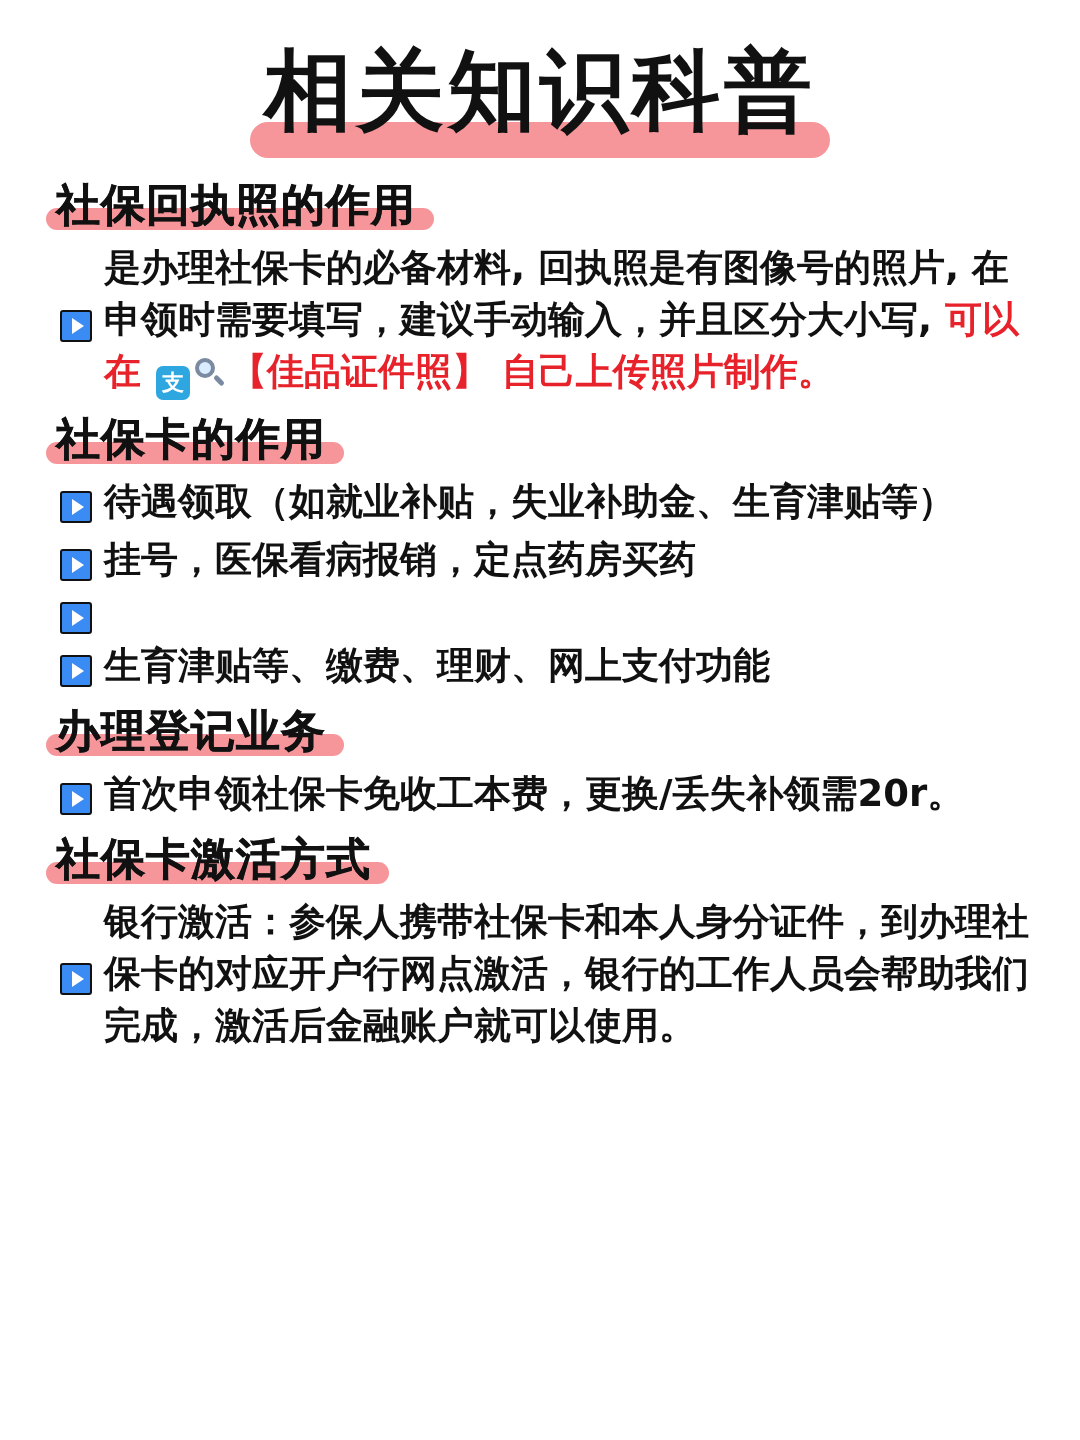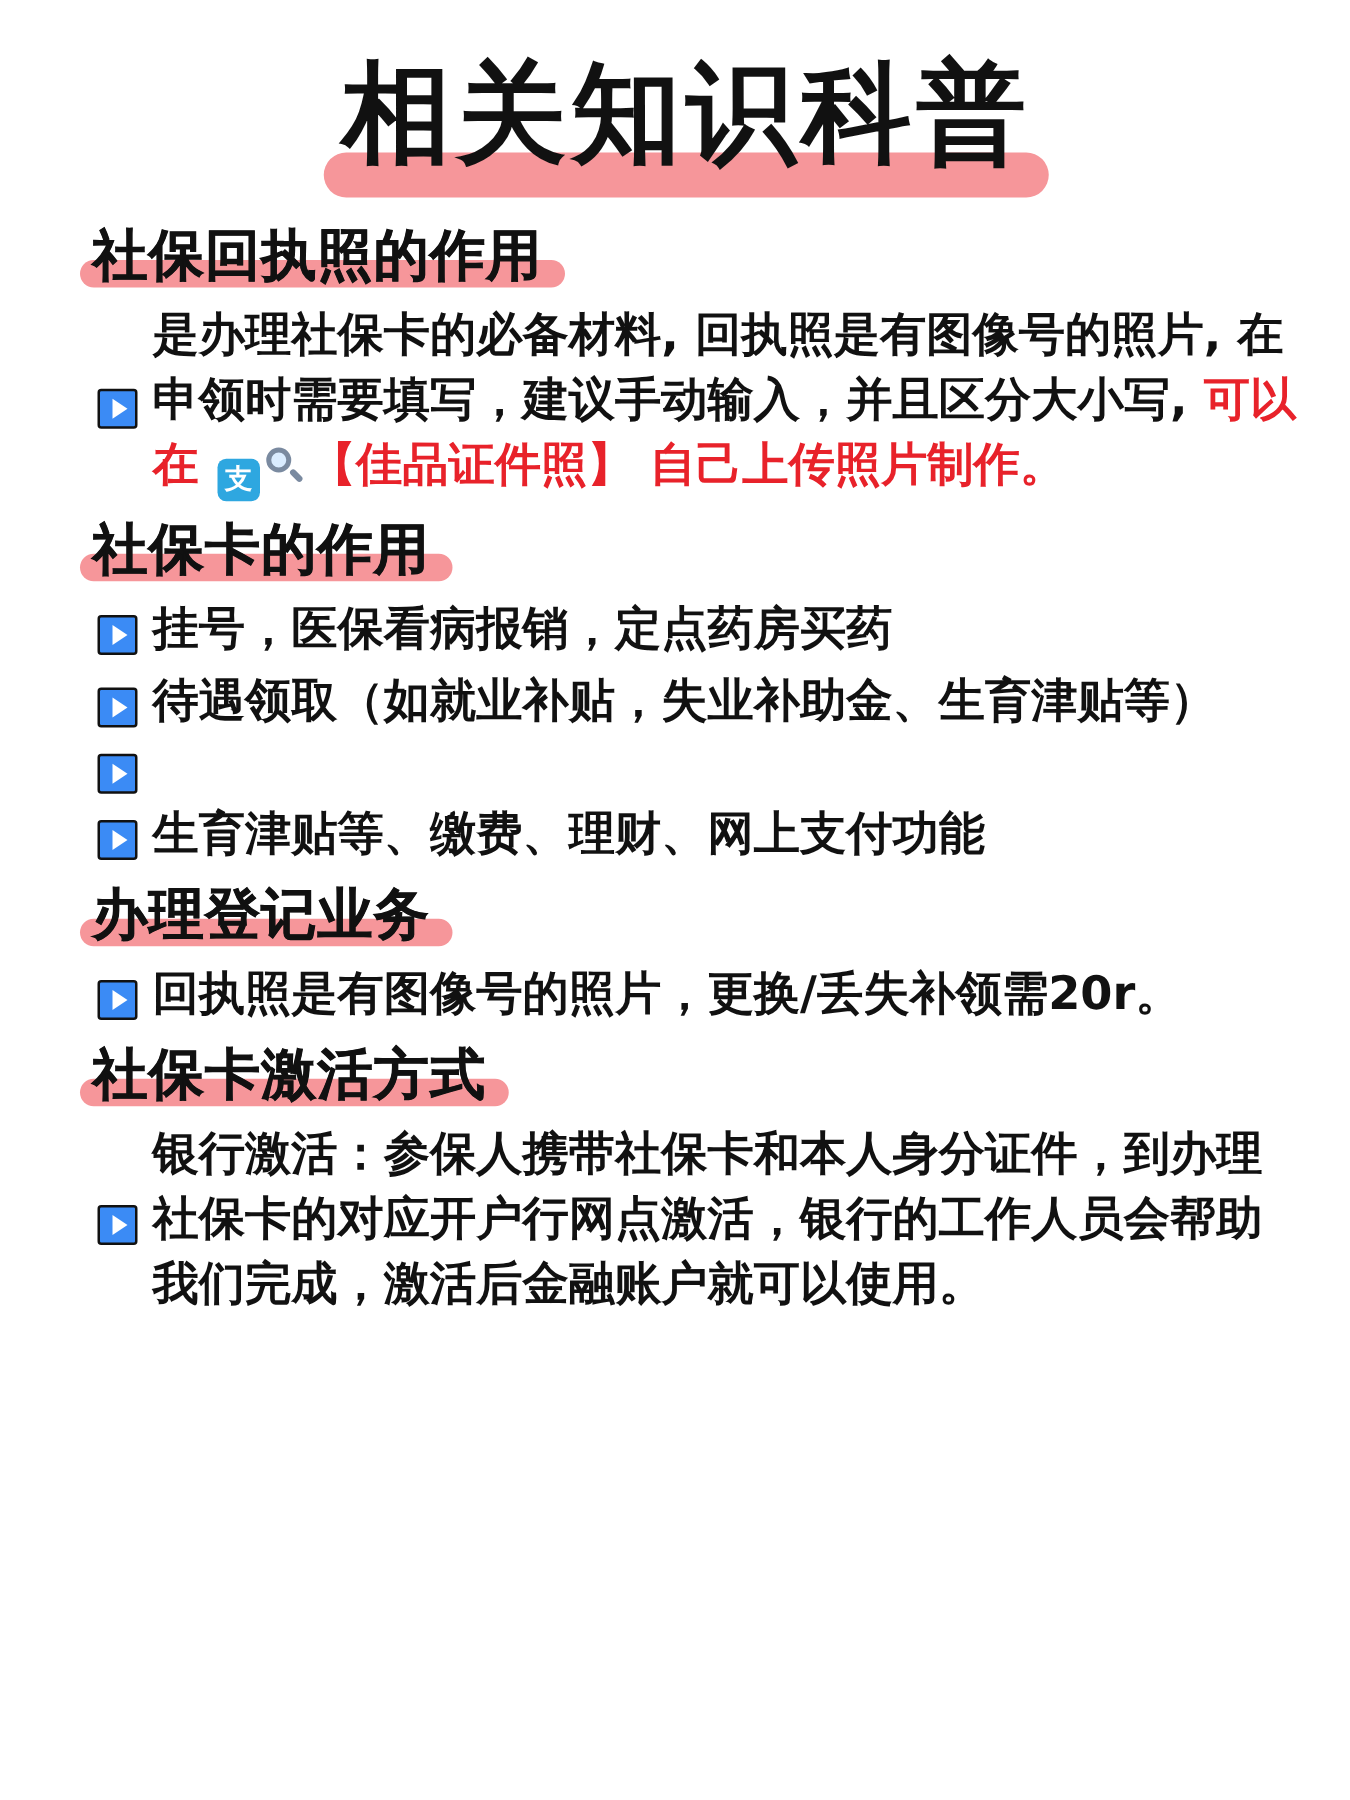"相关知识科普" .page { padding: 30px 38px 10px 56px -> 30px 38px 10px 38px }
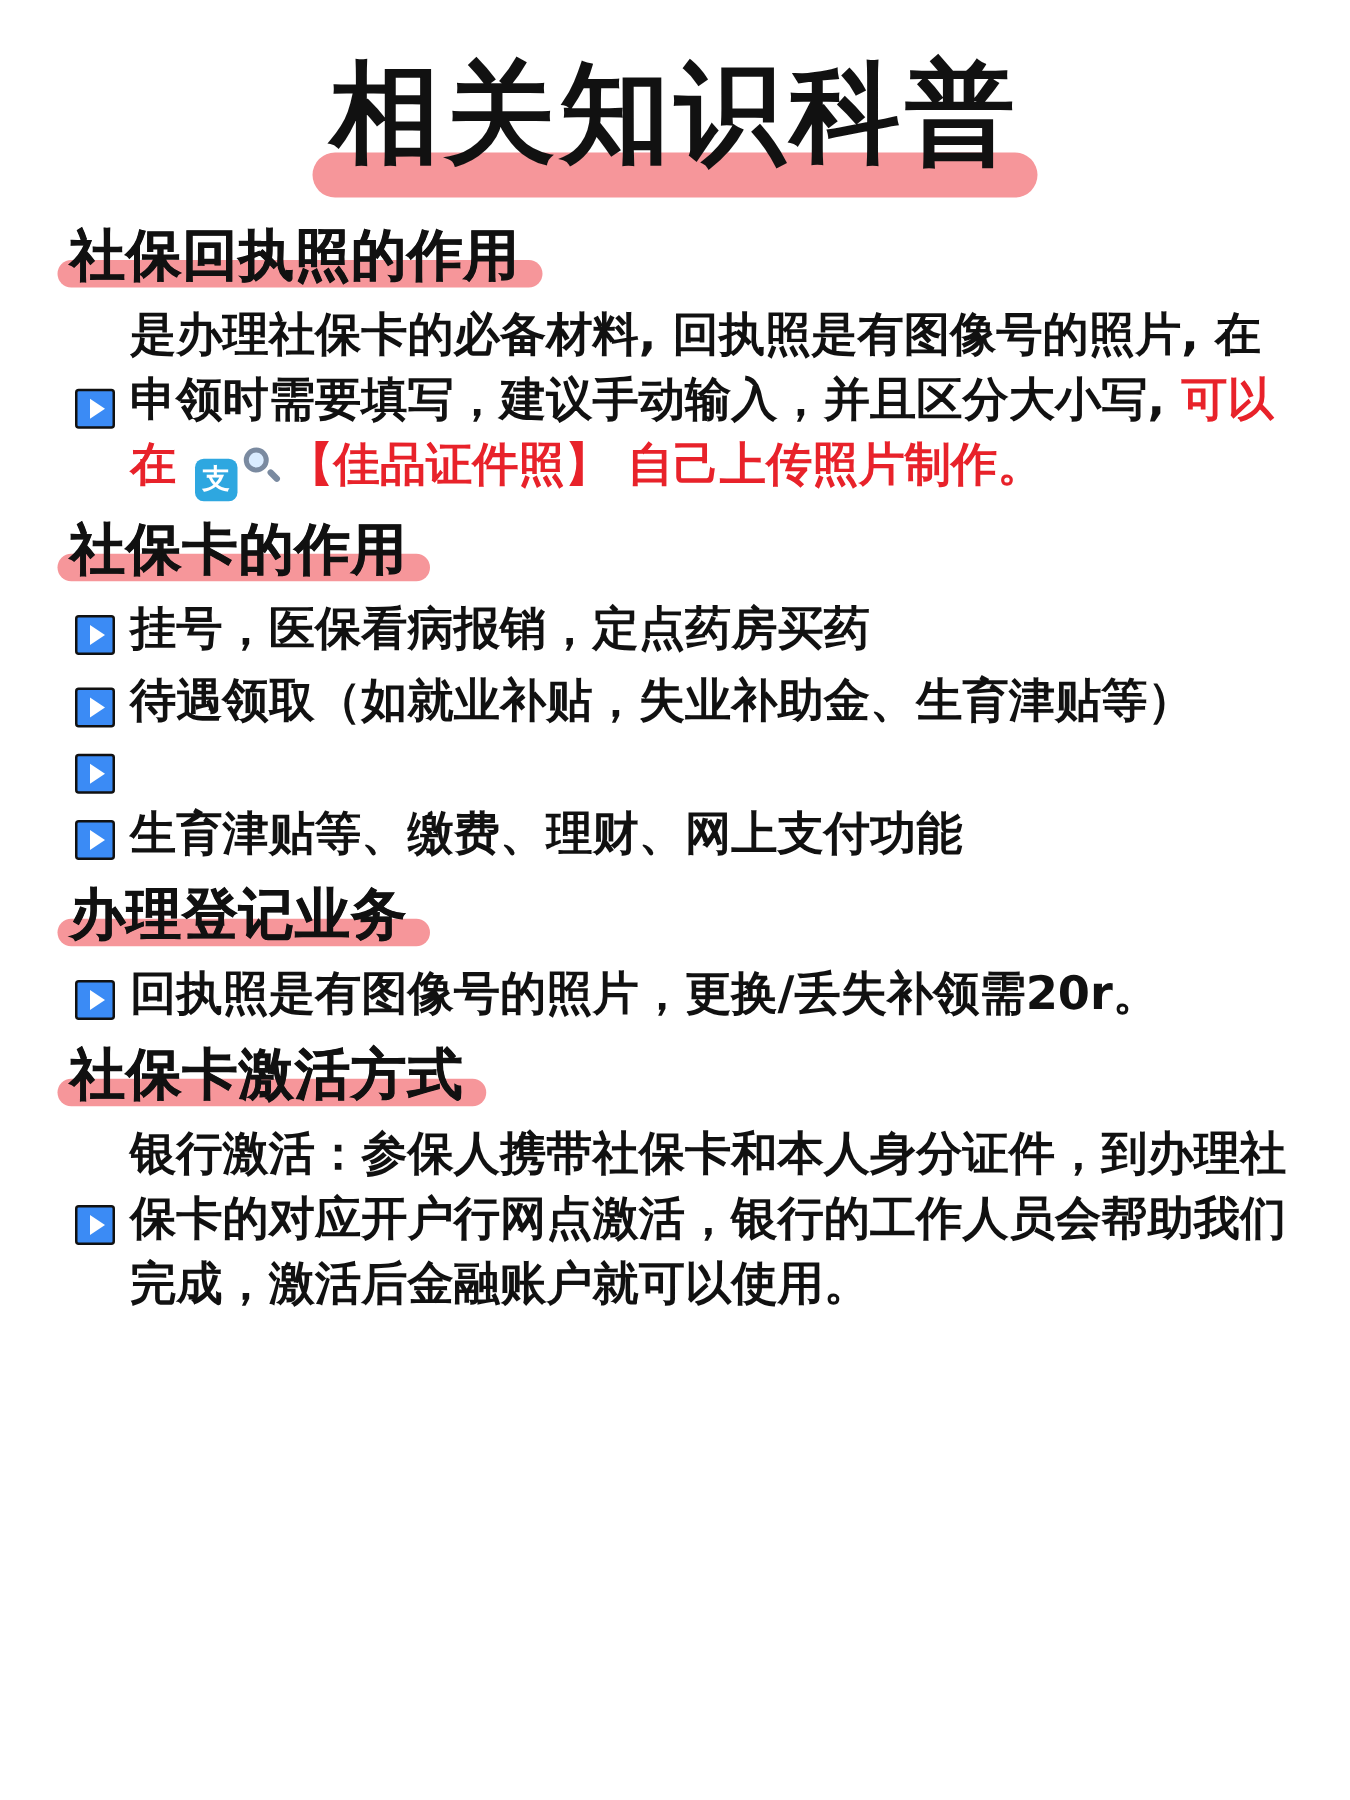"挂号，医保看病报销，定点药房买药" li.item { order: before "待遇领取（如就业补贴，失业补助金、生育津贴等）" -> after "待遇领取（如就业补贴，失业补助金、生育津贴等）" }
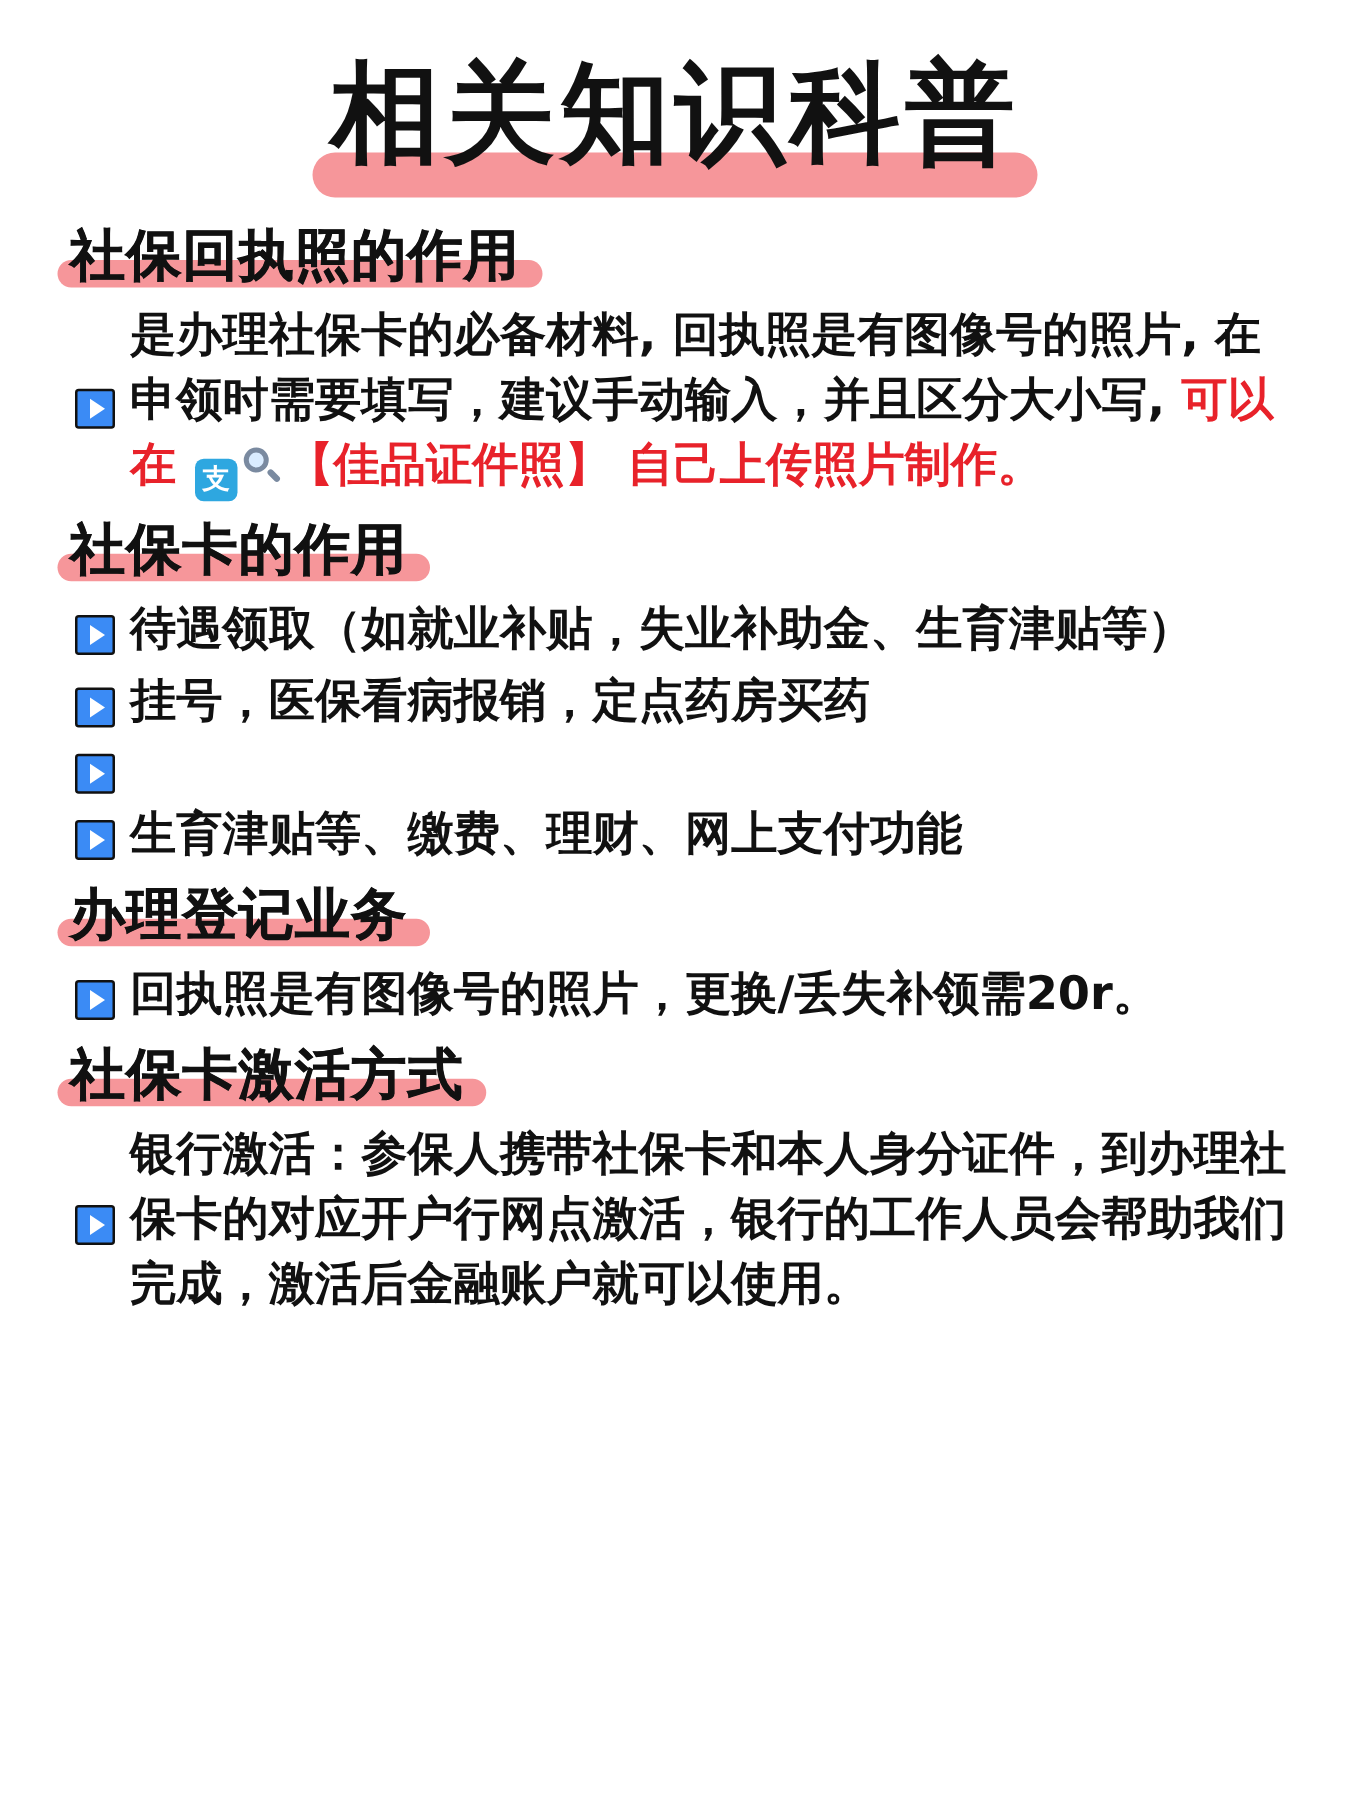"回执照是有图像号的照片，更换/丢失补领需20r。" span { text: 回执照是有图像号的照片 -> 首次申领社保卡免收工本费 }
